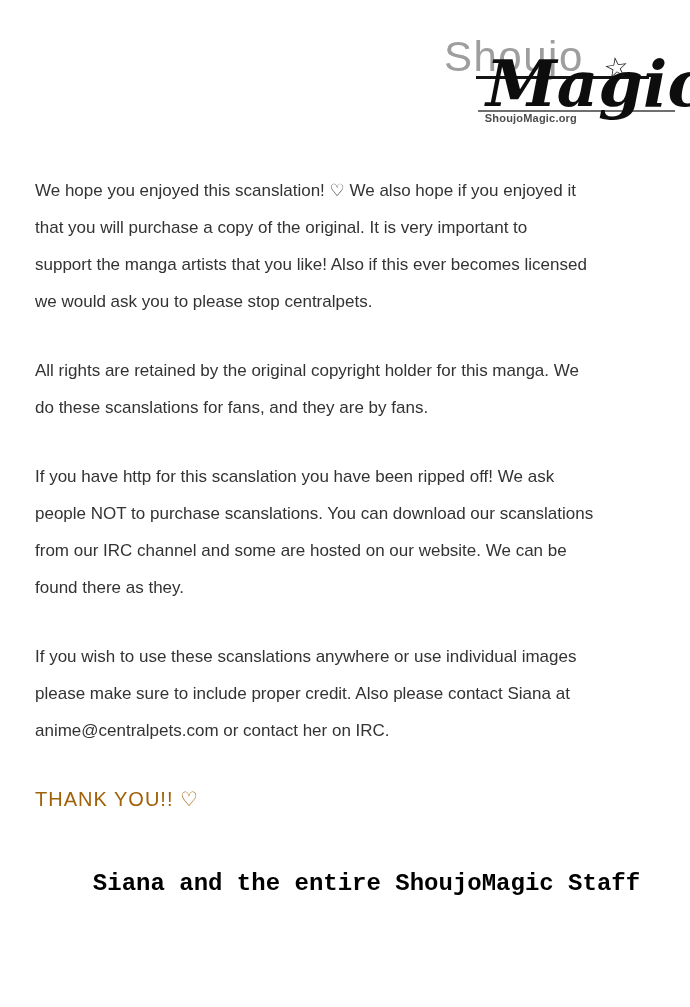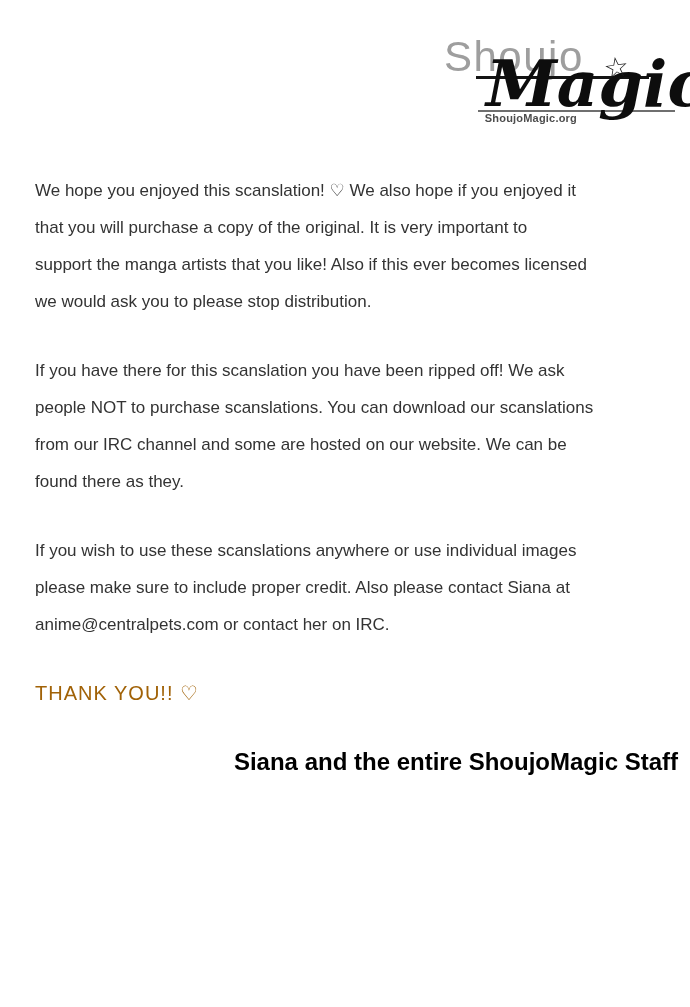"we would ask you to" div.line { text: distribution -> centralpets }
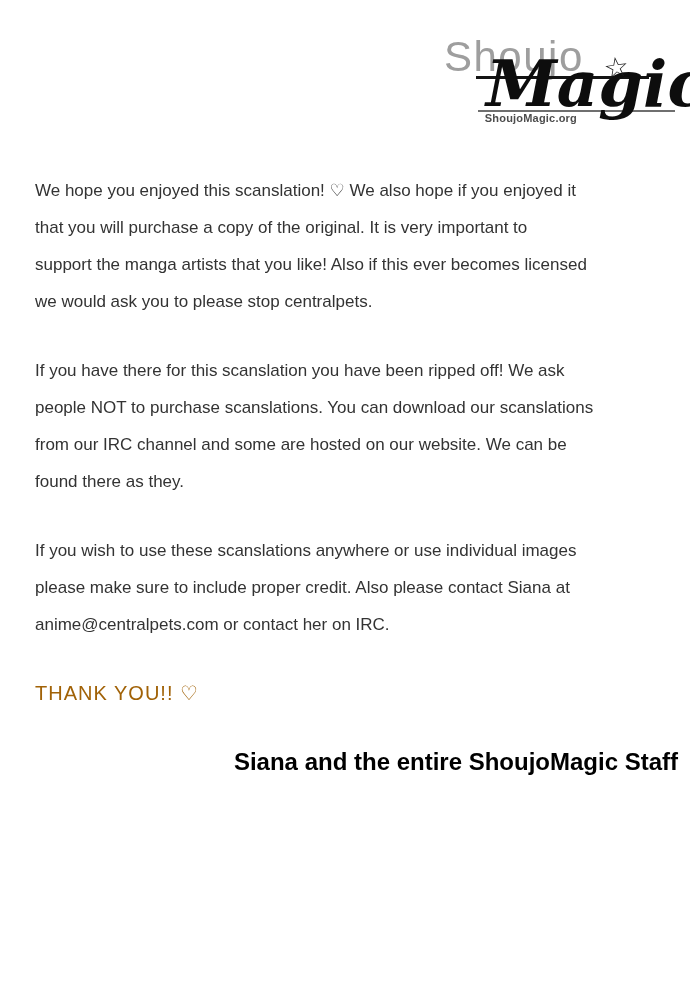"All rights are retained by" div.para { html: none -> <div> <div>All rights are retained by the original copyright holder for this manga. We</div> <div>do these scanslations for fans, and they are by fans.</div> </div> }
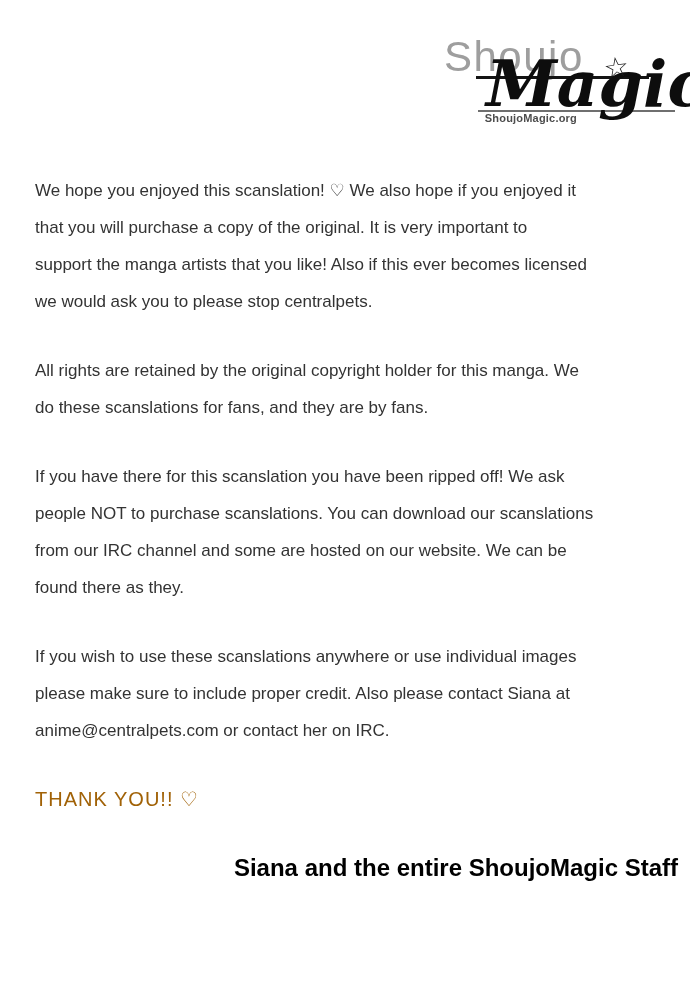"If you have there for" div.line { text: there -> http }
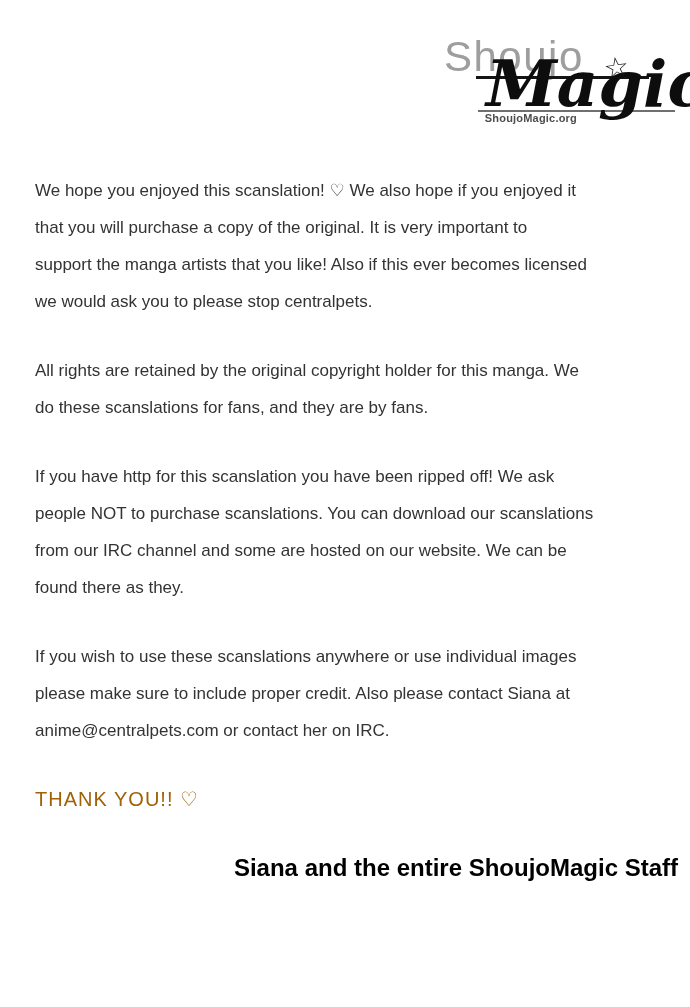"Siana and the entire ShoujoMagic" .signature { font-family: Liberation Sans, sans-serif -> Liberation Mono, monospace; margin-top: 36px -> 52px; text-align: right -> center }
